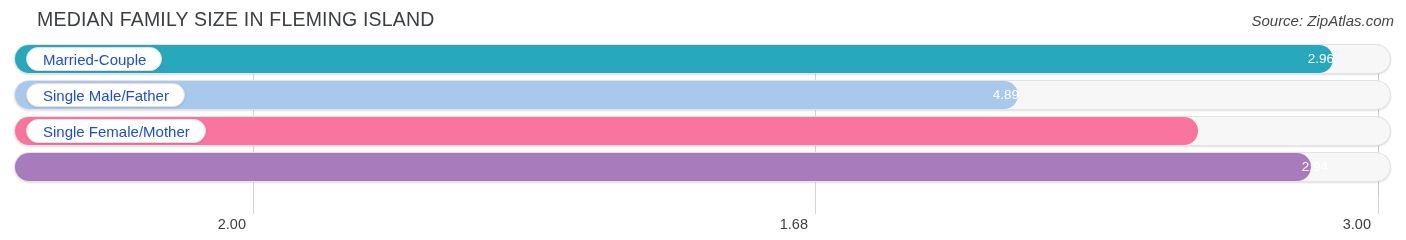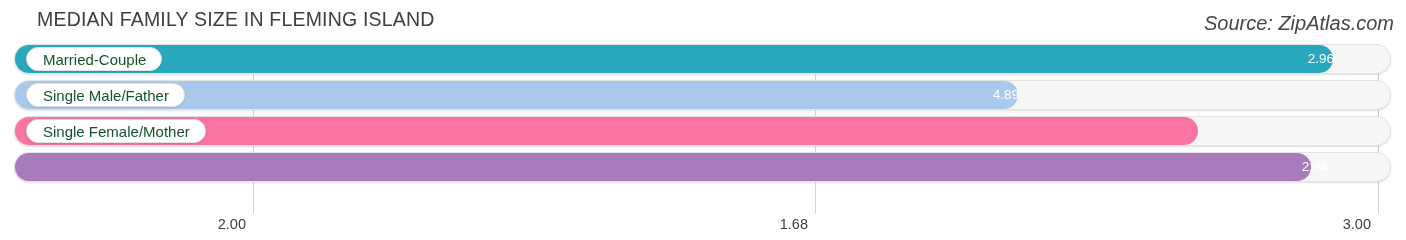"Source: ZipAtlas.com" .chart-source { font-size: 20px -> 15px }
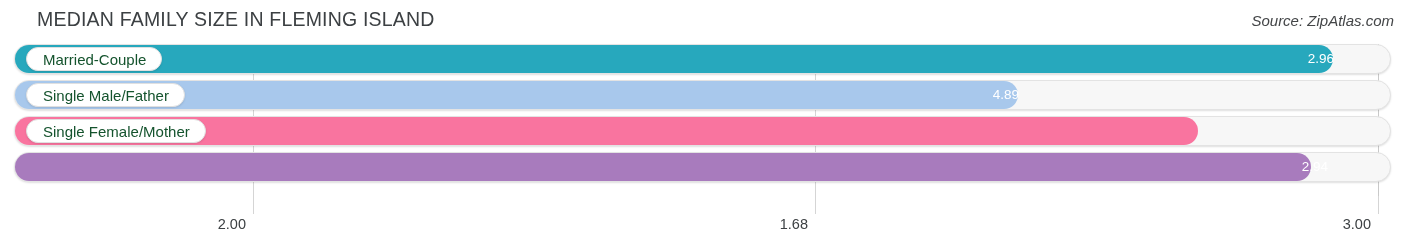"Married-Couple" .label-pill-text { color: #14532d -> #1d4ed8 }
